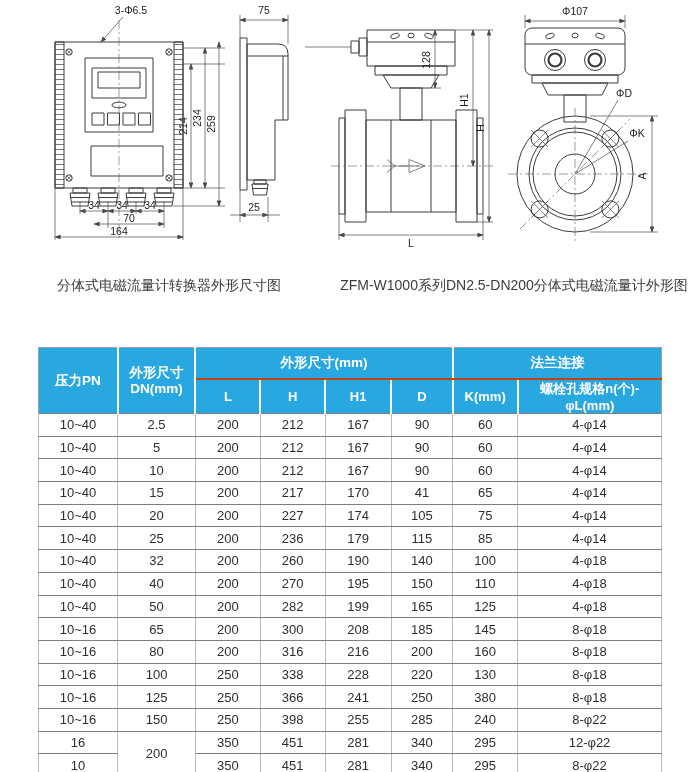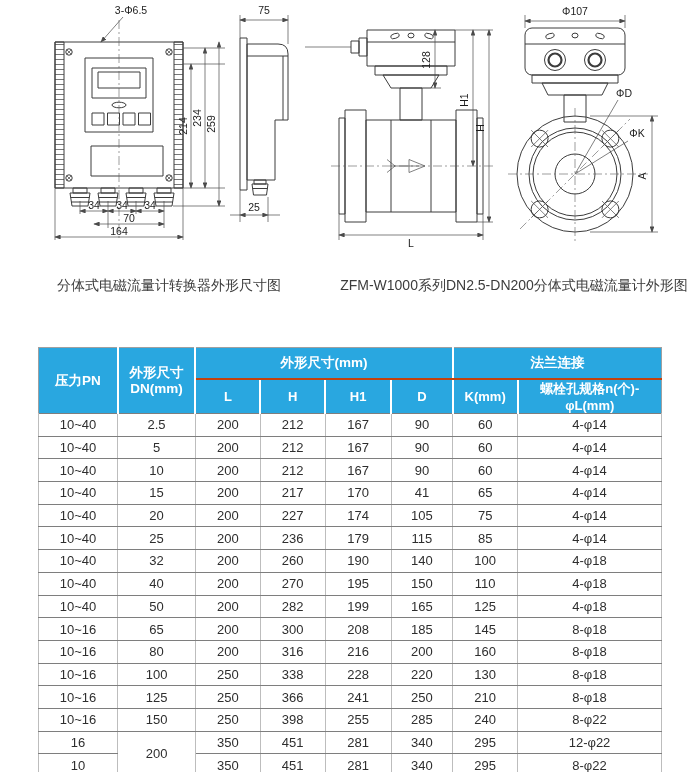"210" td { text: 210 -> 380 }
